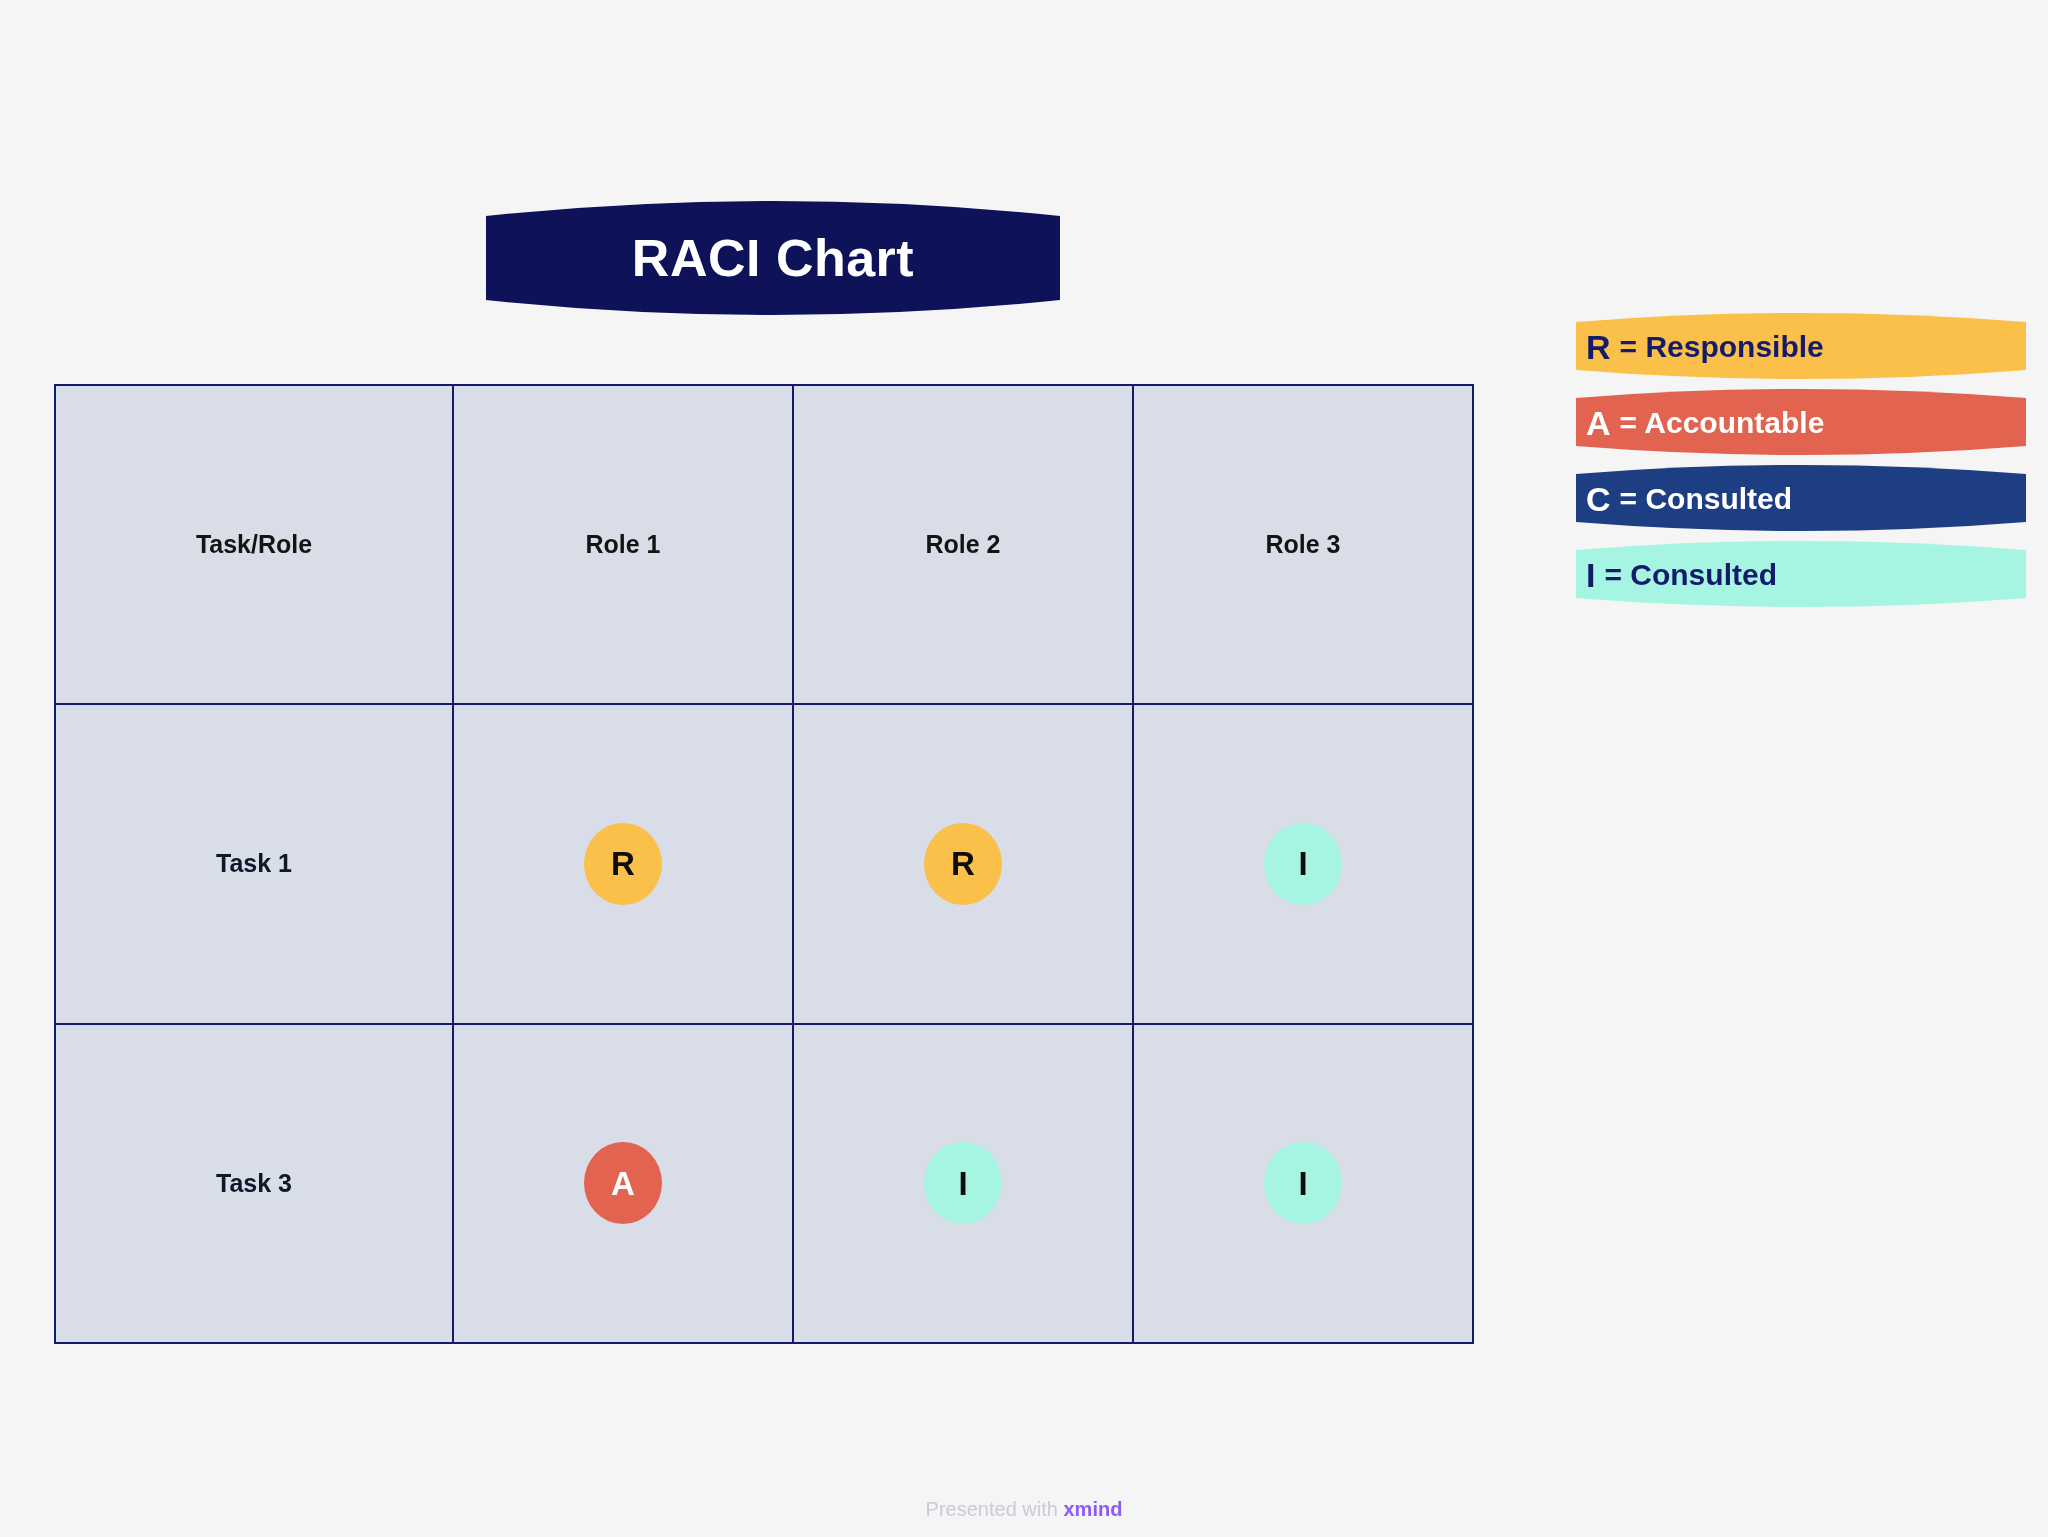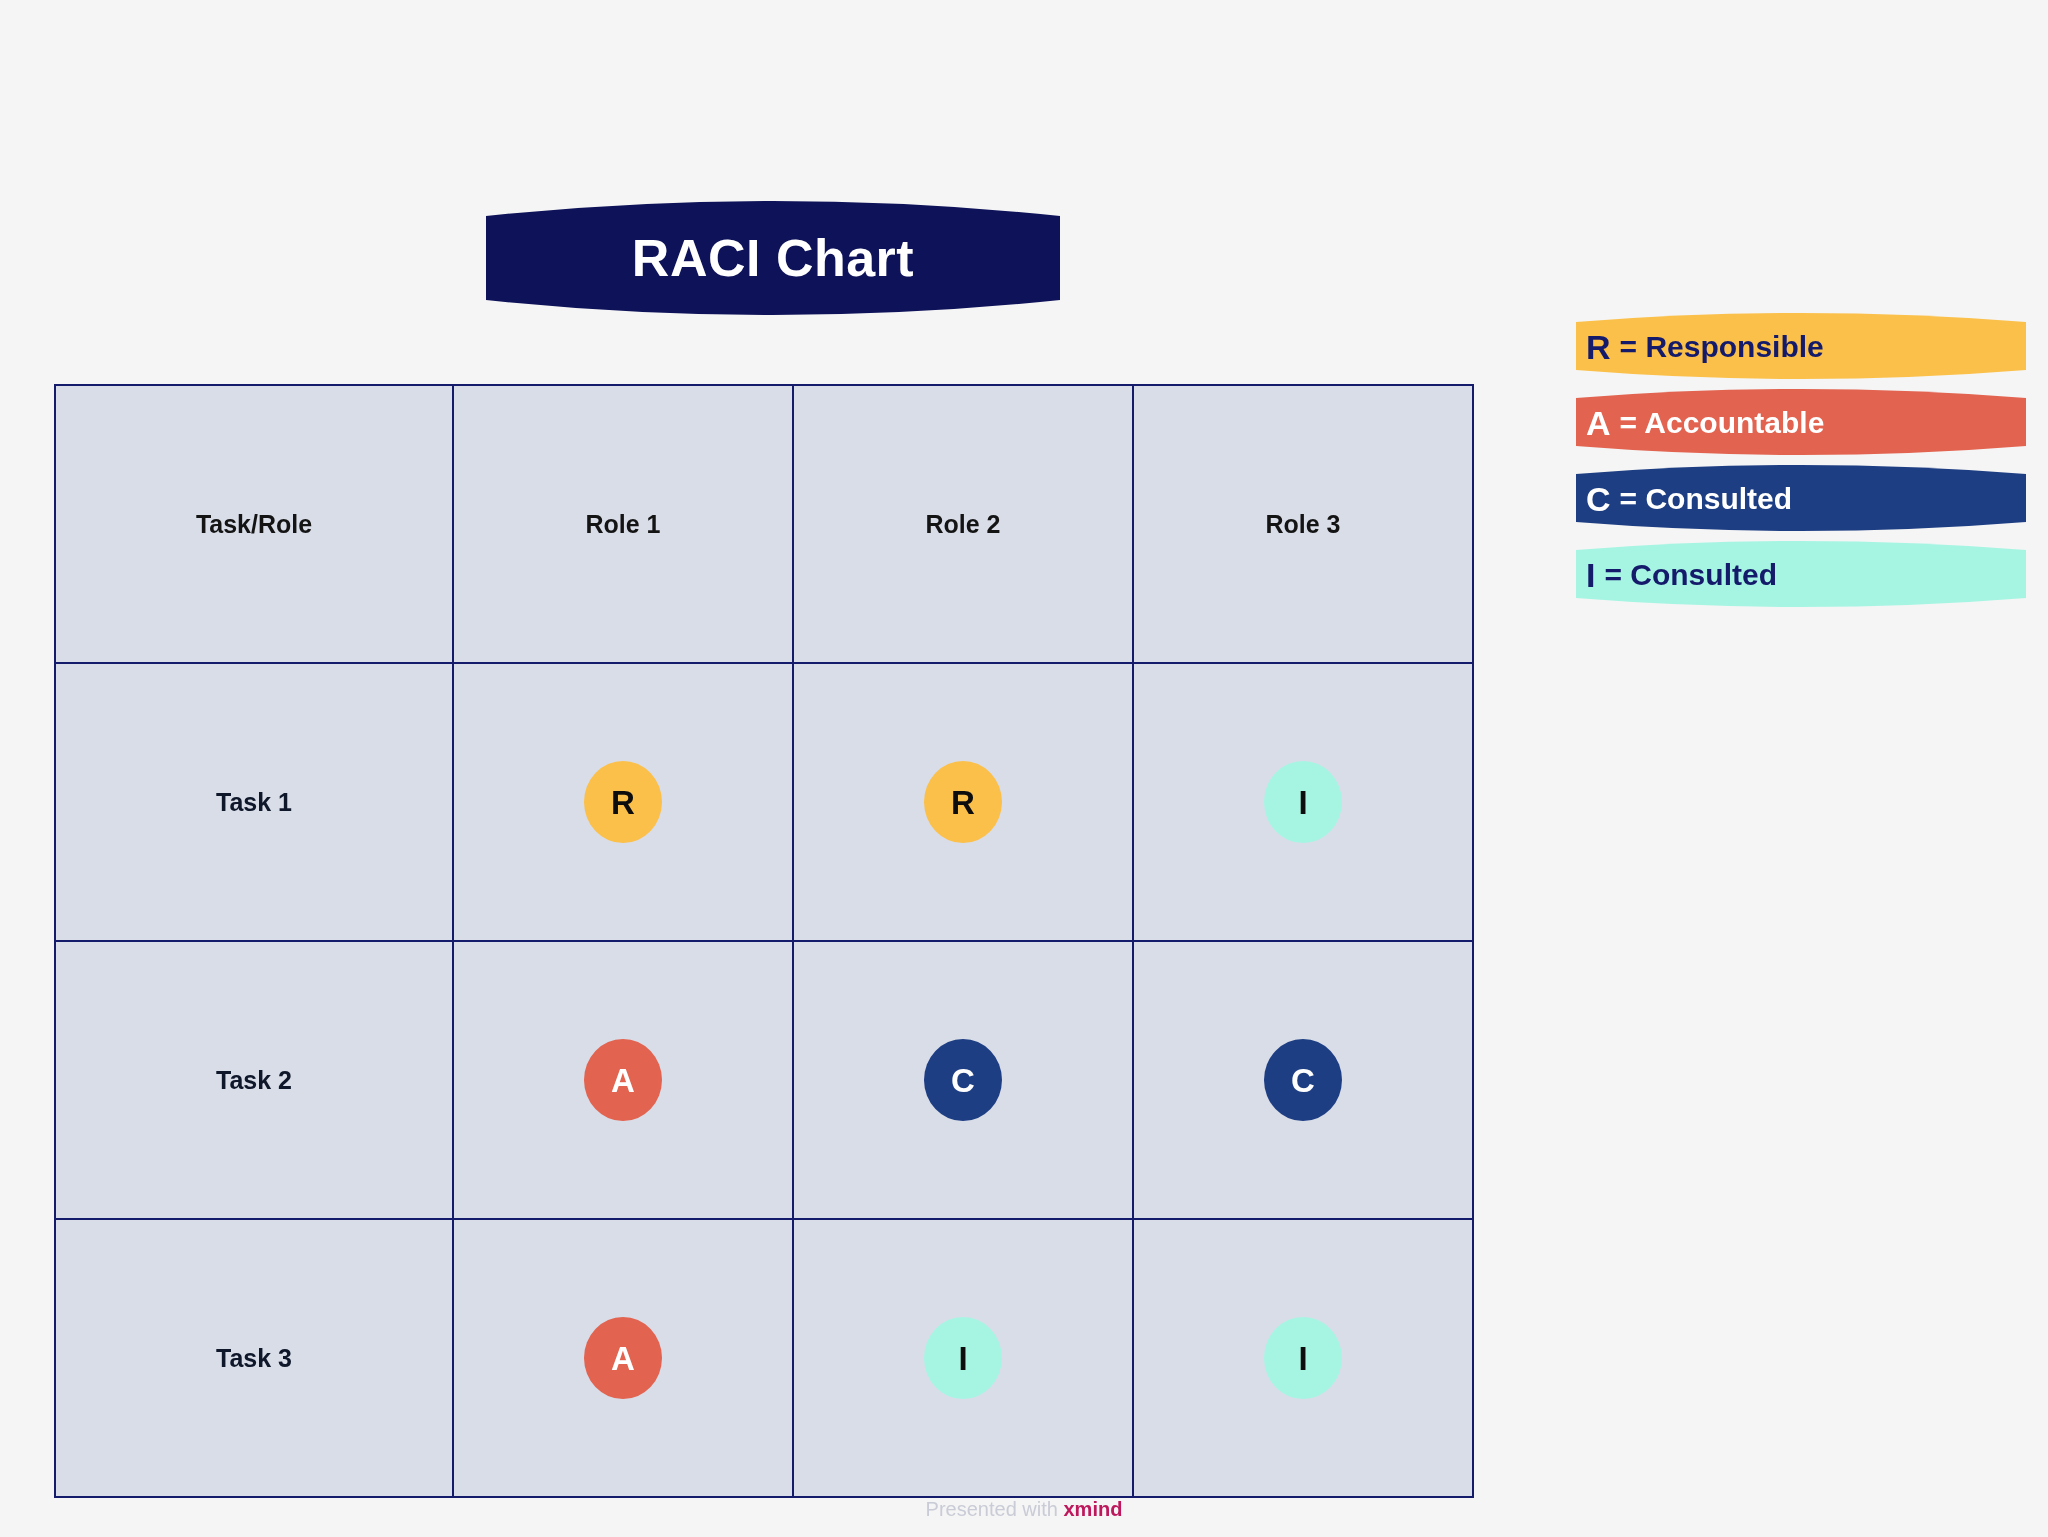"Task 2" tr { html: <tr> <td> <span>Task 2</span> </td> <td> <div> <span>A</span> </div> </td> <td> <div> <span>C</span> </div> </td> <td> <div> <span>C</span> </div> </td> </tr> -> none }
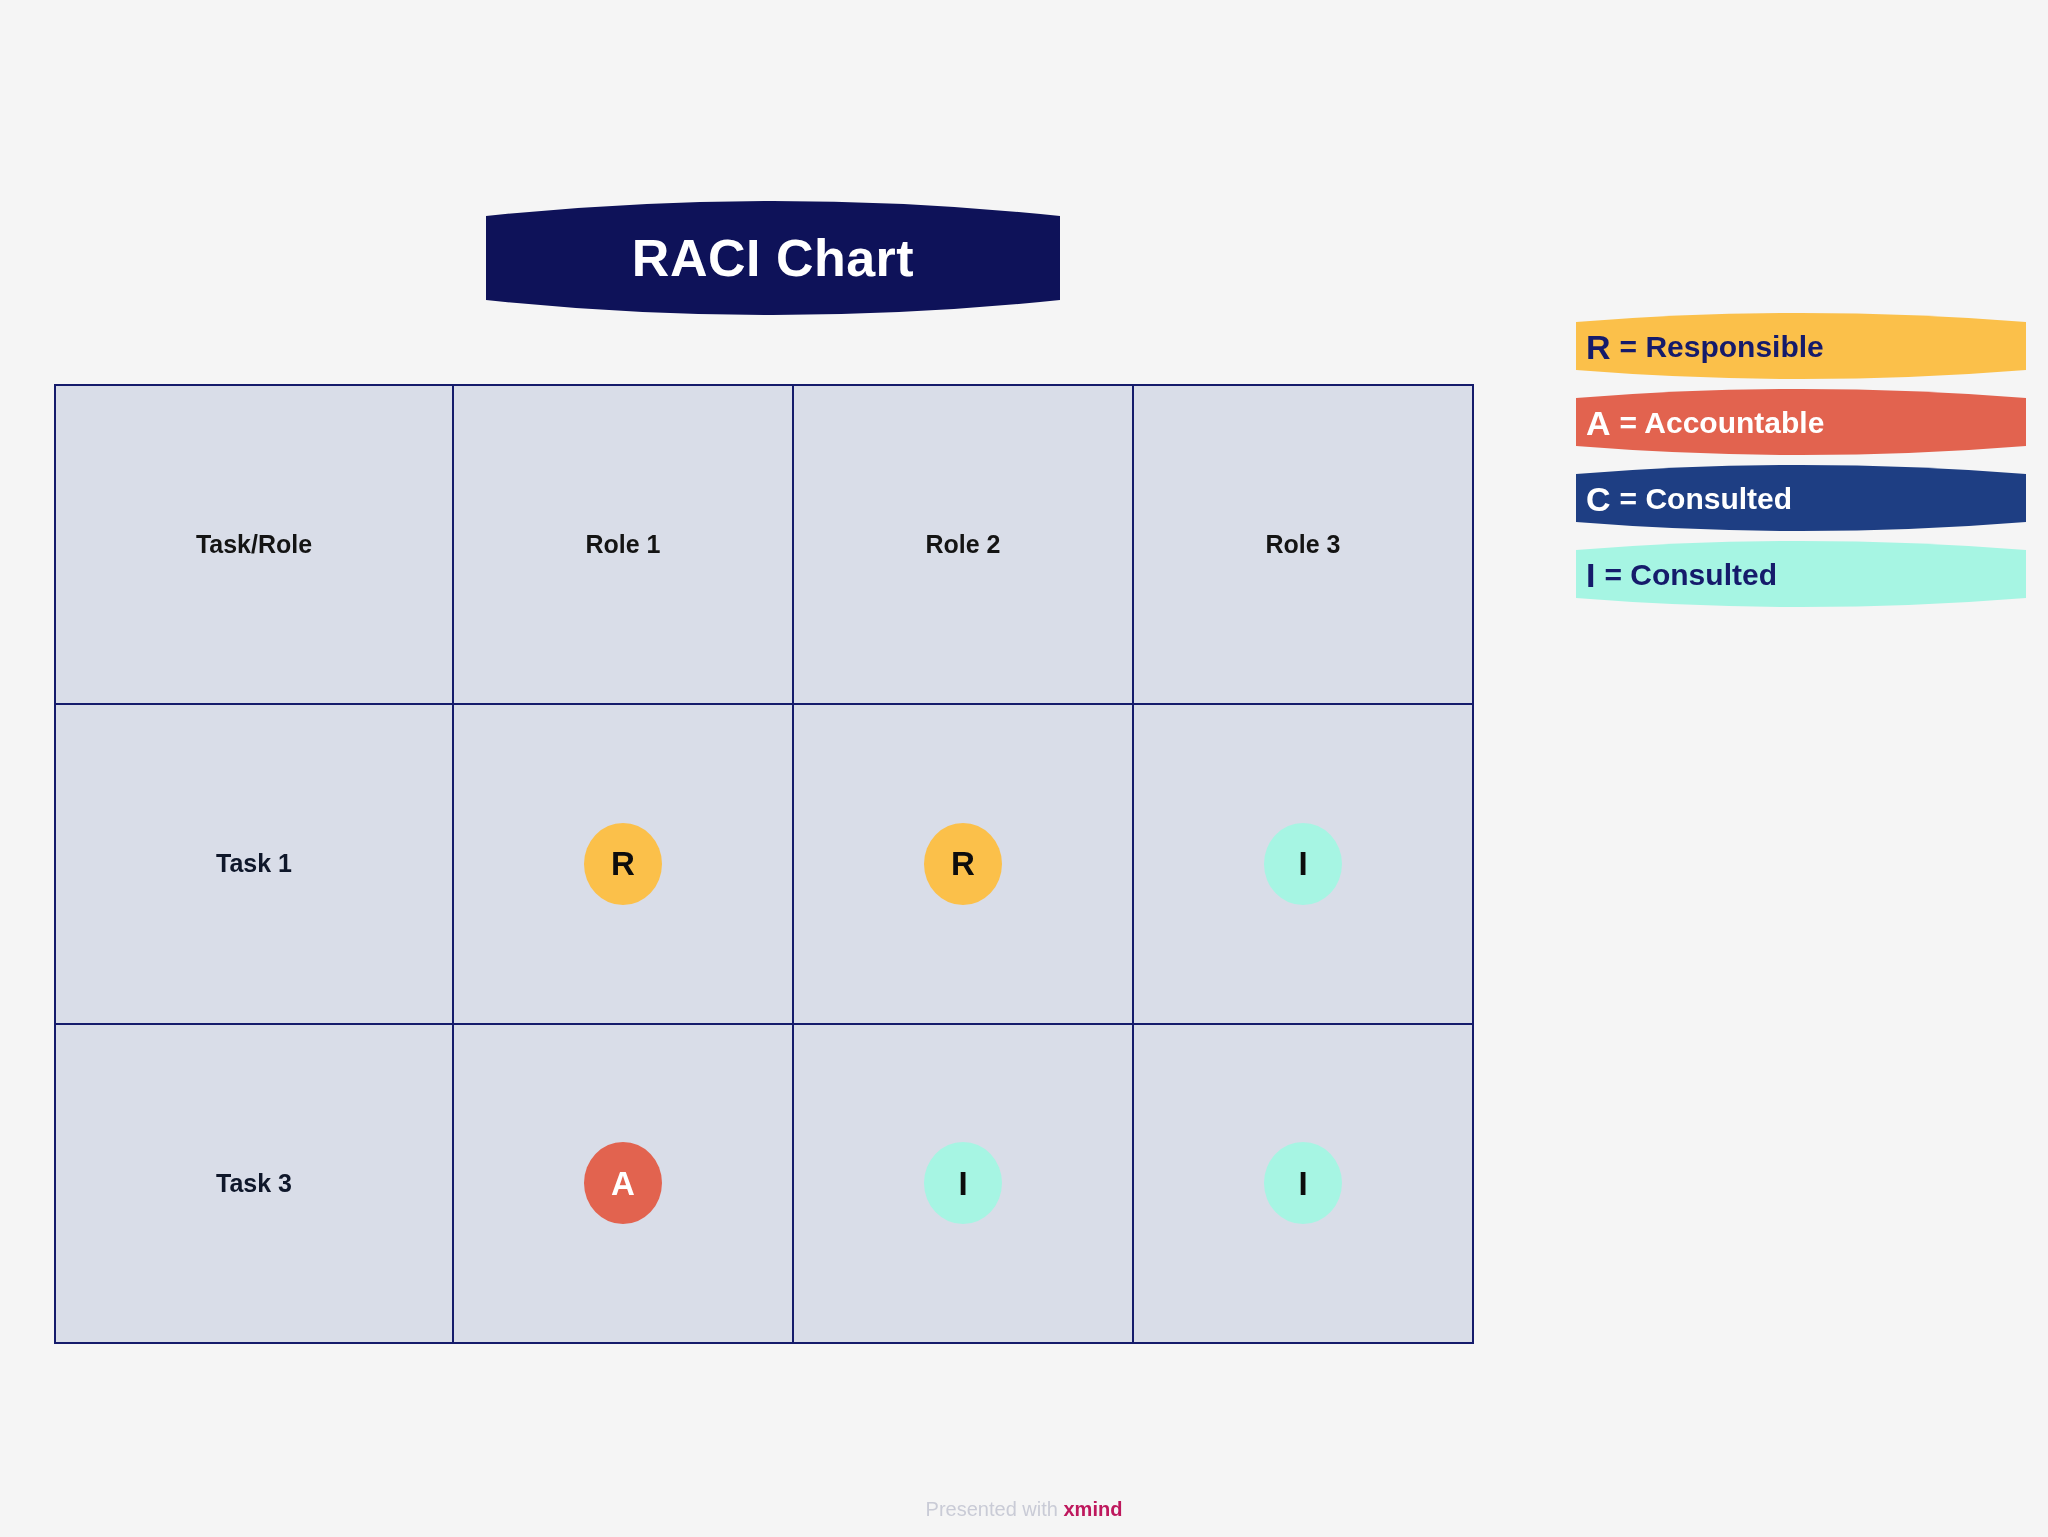"xmind" #footer-watermark .brand { color: #be185d -> #8b5cf6 }
